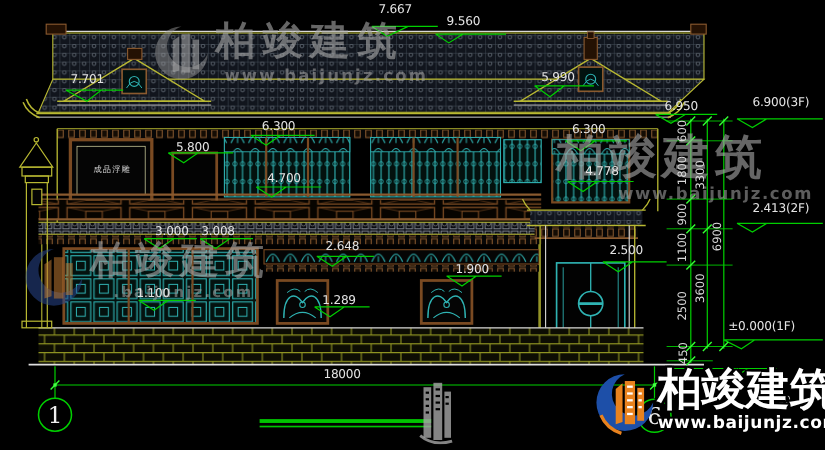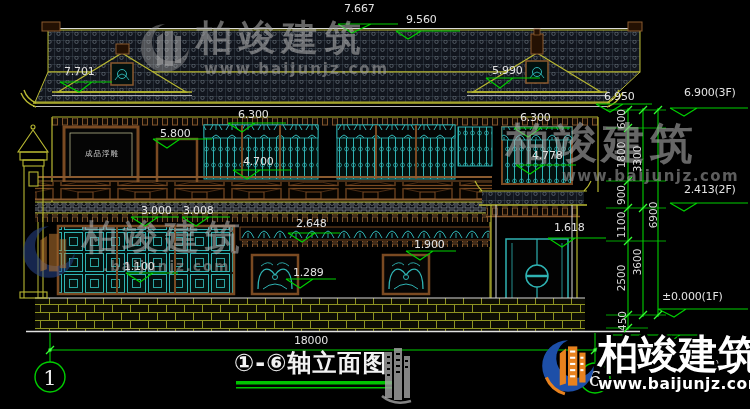"1.618" span.dim { text: 1.618 -> 2.500 }
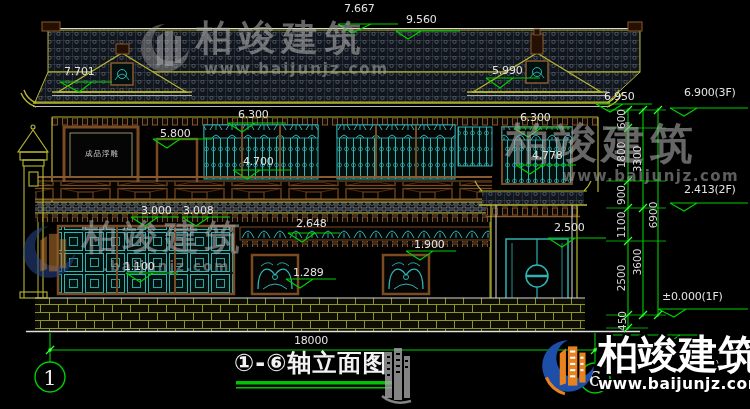"①-⑥轴立面图" div.drawing-title { html: <div>①-⑥轴立面图</div> -> none }
